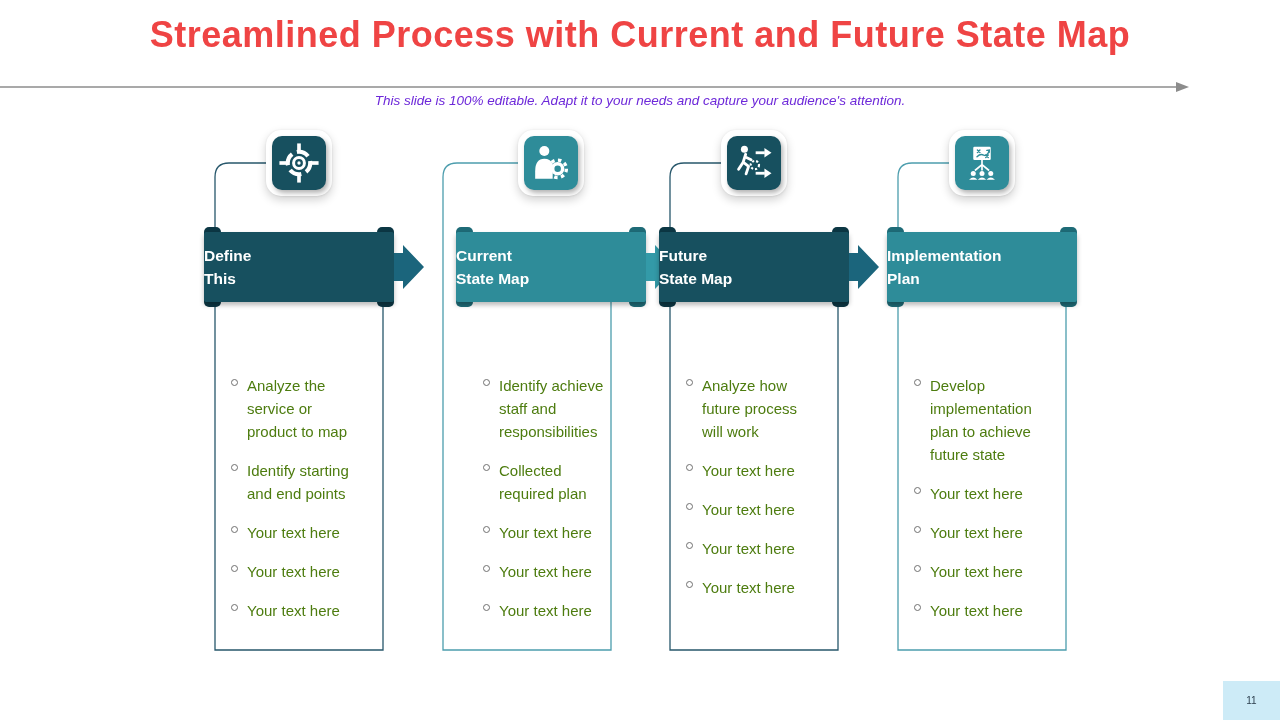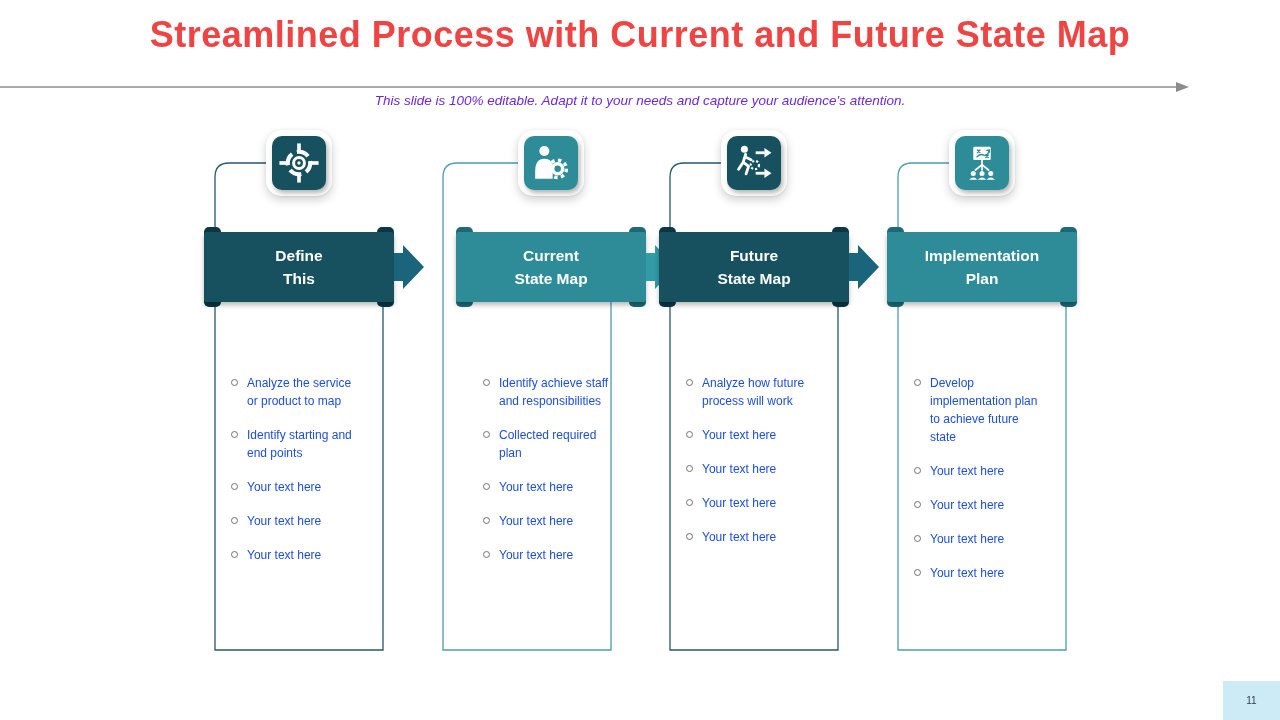"Define" .step-title { text-align: center -> left }
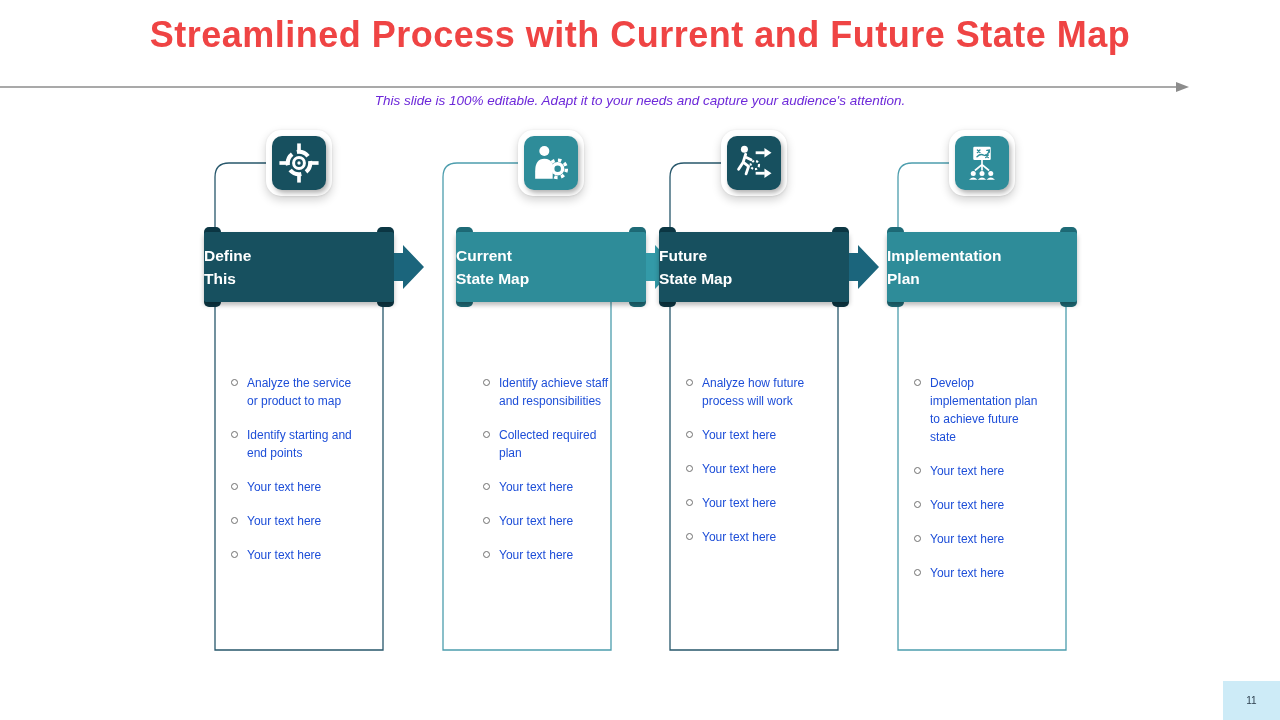"Analyze the service or product" .btxt { color: #1d4ed8 -> #4d7c0f; font-size: 12px -> 15px; line-height: 18px -> 23px }
